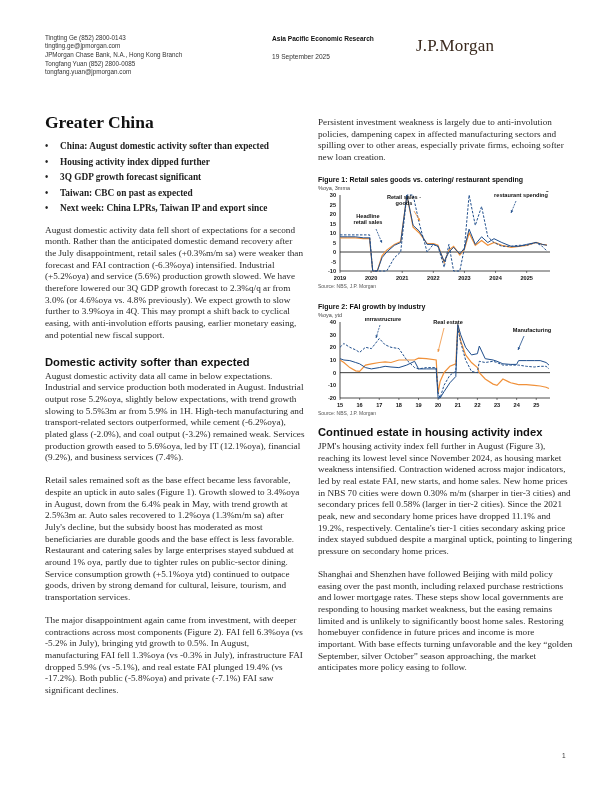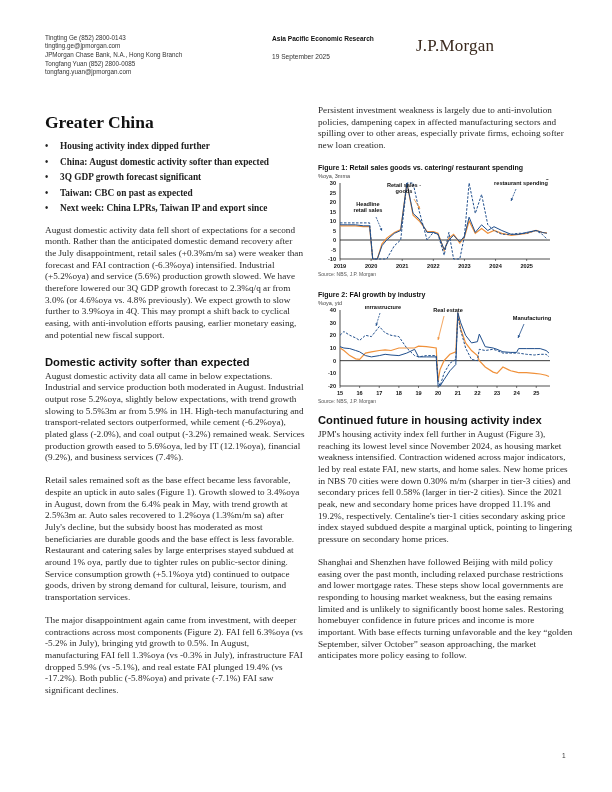"Persistent investment weakness is" .col-right { top: 105px -> 117px }
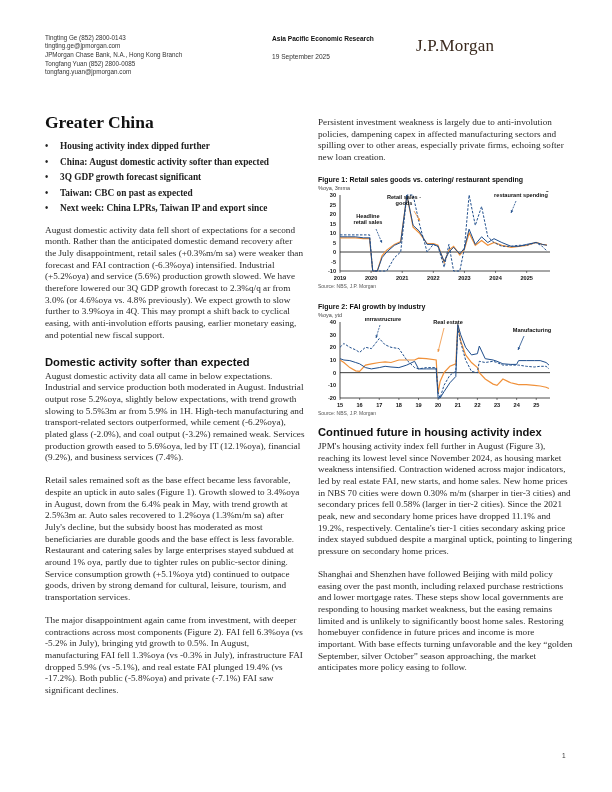"Housing activity index dipped further" li { order: before "China: August domestic activity softer" -> after "China: August domestic activity softer" }
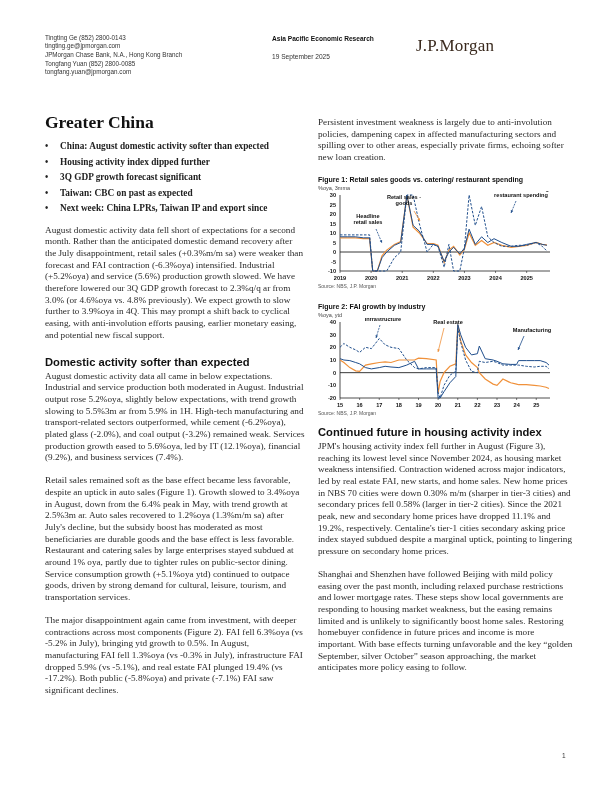"Continued future in housing activity" h2 { text: future -> estate }
